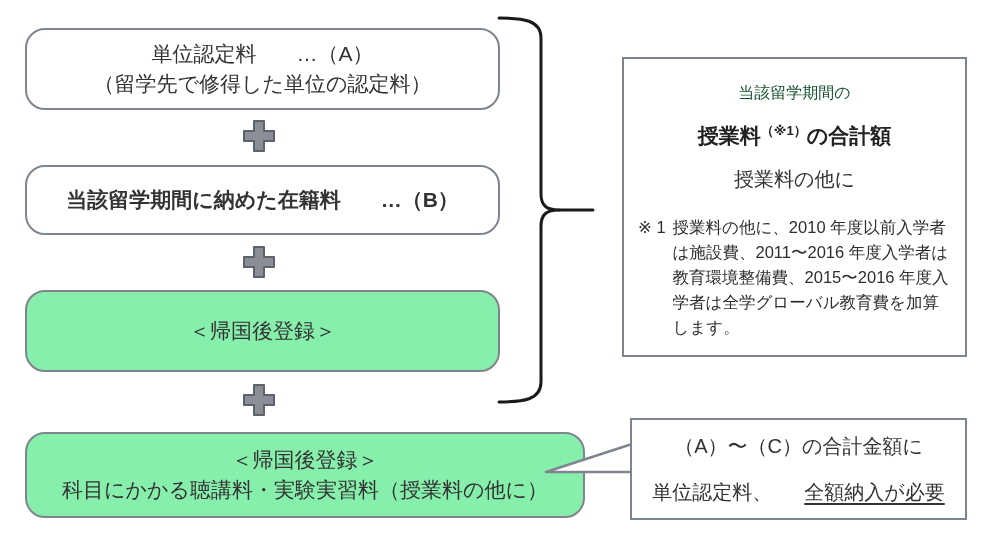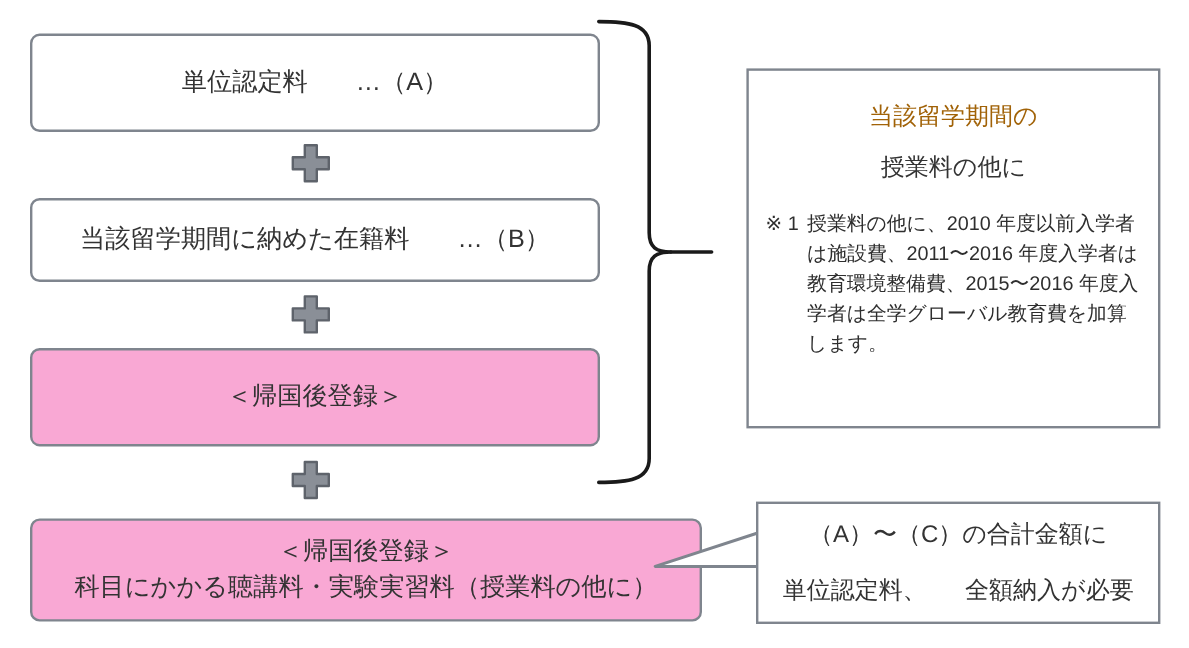"単位認定料 …（A）" .rbox { border-radius: 8px -> 20px }
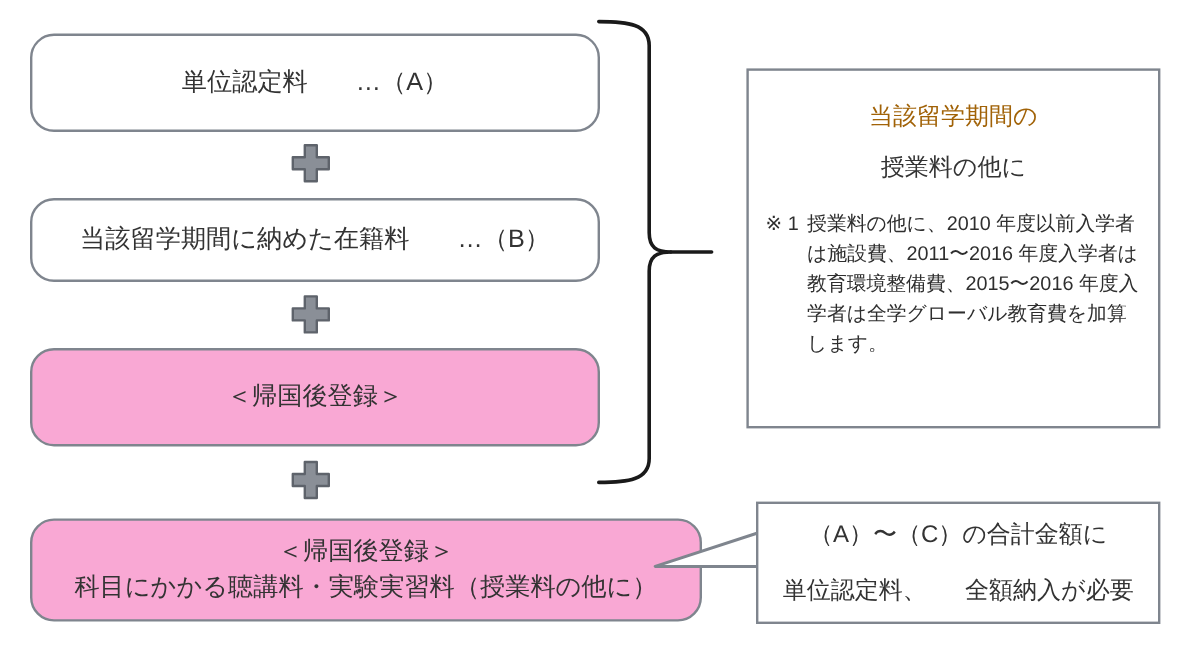"（留学先で修得した単位の認定料）" span.ln { html: none -> <span>（留学先で修得した単位の認定料）</span> }
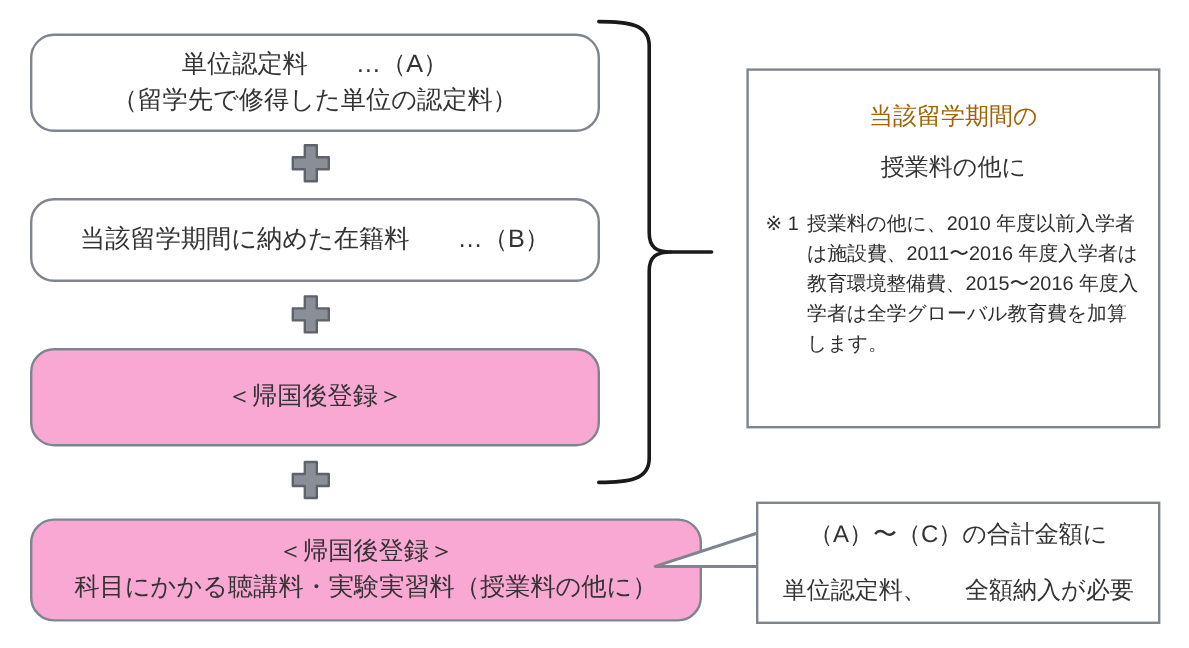"当該留学期間の" .ct-l1 { color: #a16207 -> #14532d; font-size: 20px -> 16px }
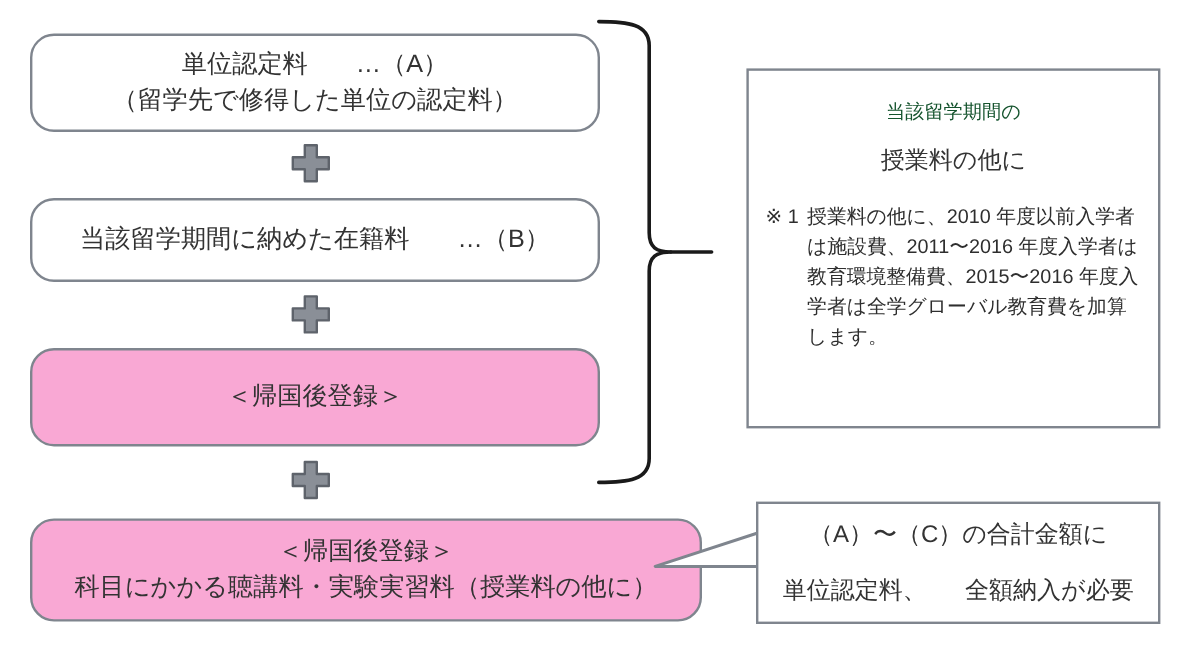"授業料（※1）の合計額" div.ct-l2 { html: none -> <div><span>授業料</span><sup>（※1）</sup><span>の合計額</span></div> }
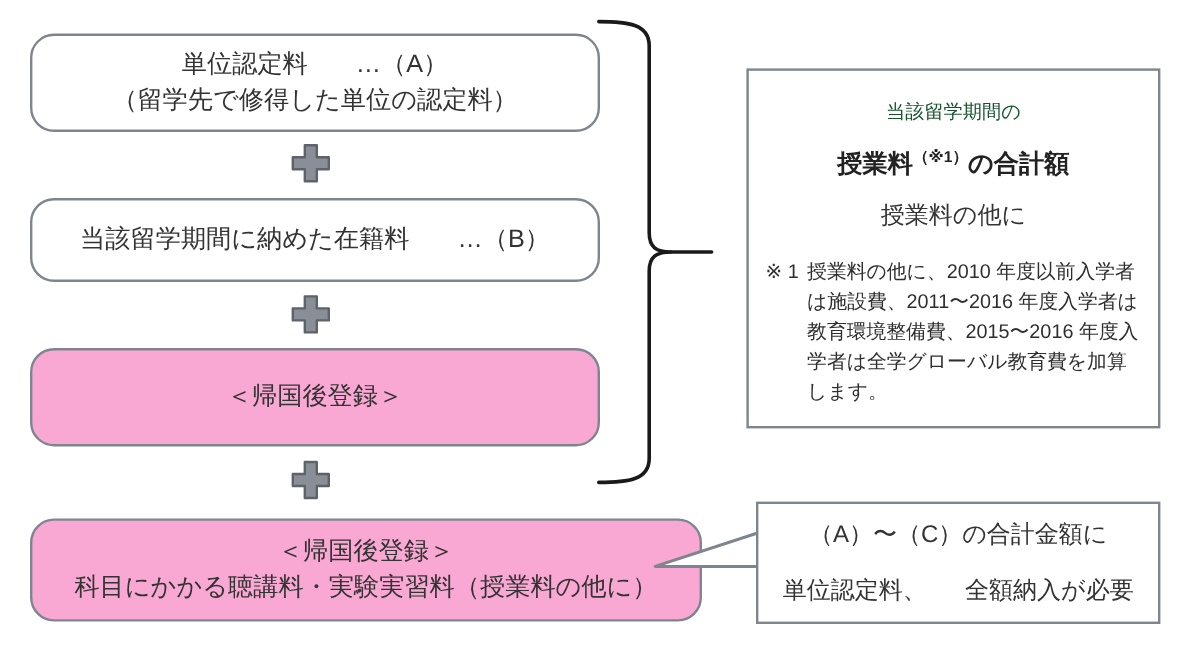"当該留学期間に納めた在籍料 …（B）" .box-b { font-weight: none -> bold }
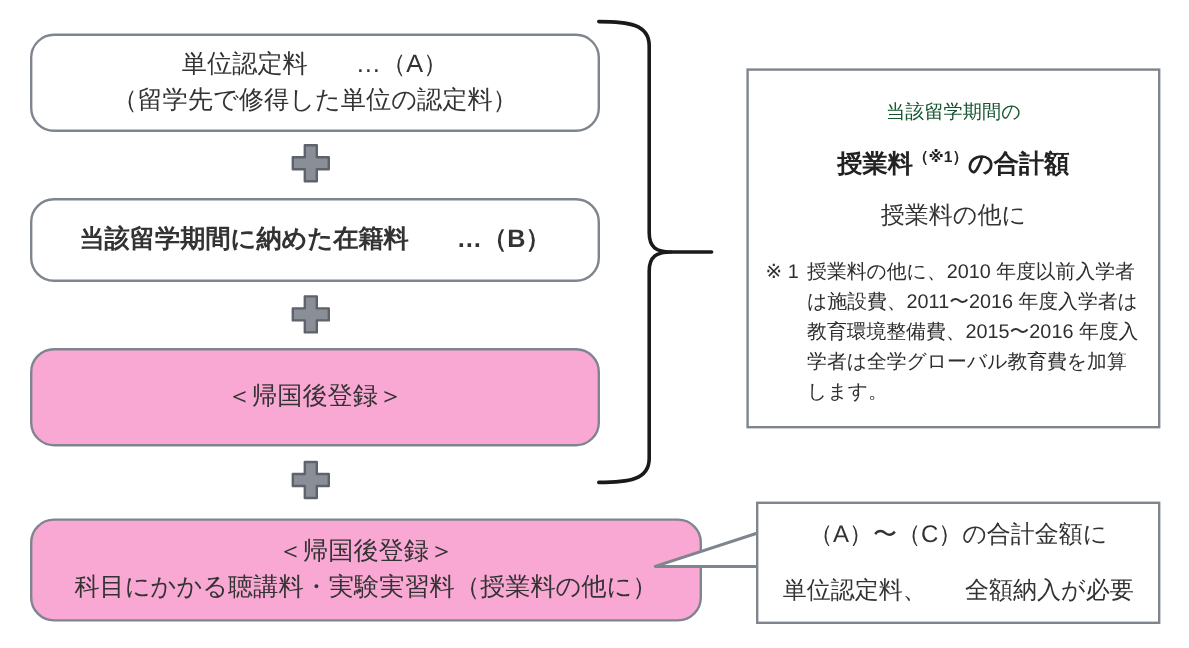"＜帰国後登録＞" .rbox.gray { background: #f9a8d4 -> #86efac }
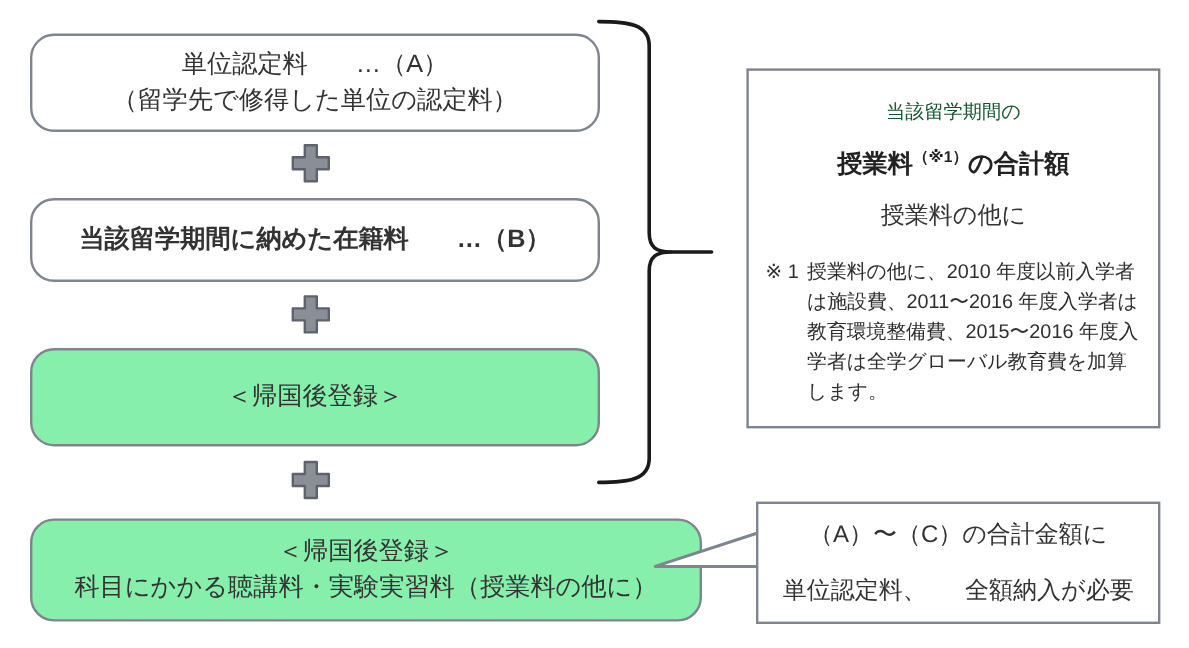"全額納入が必要" .u { text-decoration: none -> underline }
